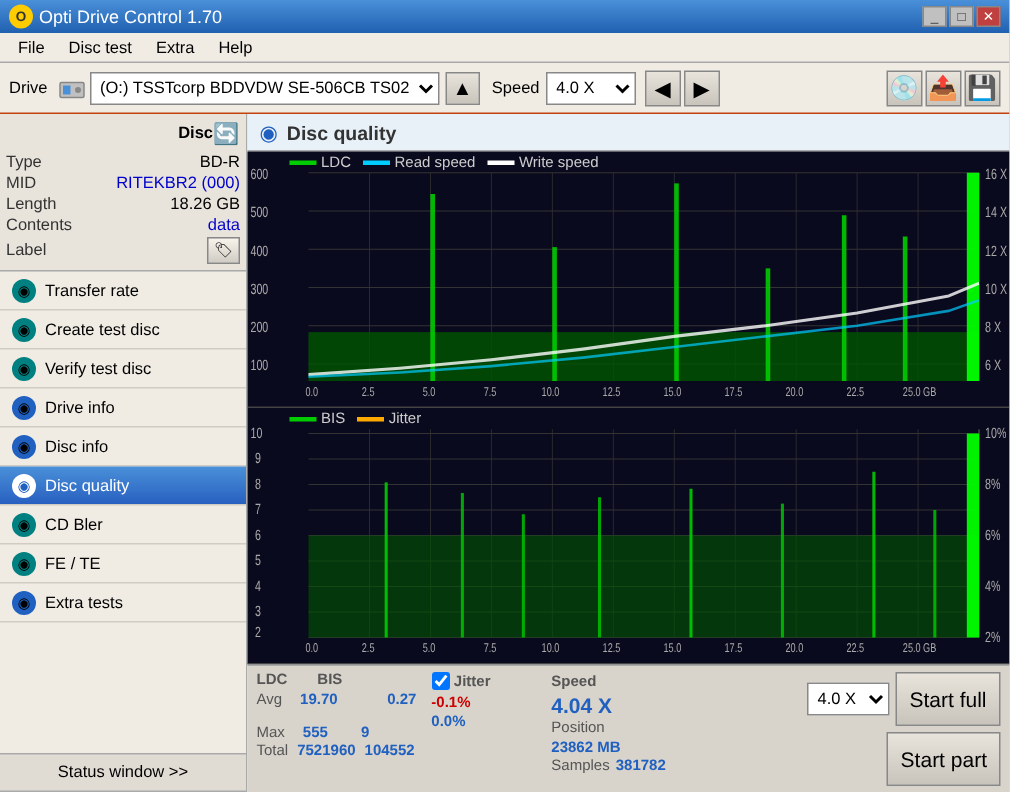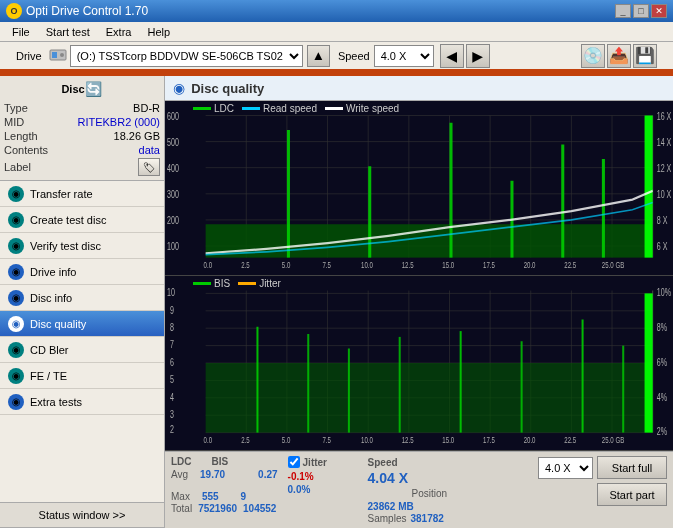"Start test" span.menu-item { text: Start -> Disc }
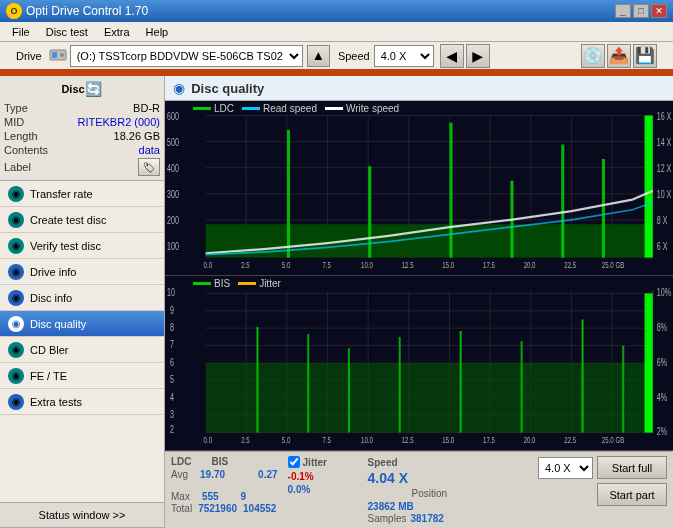"Drive" .toolbar { border-bottom: 7px solid #c2410c -> 1px solid #c2410c; padding: 2px 16px -> 2px 6px }
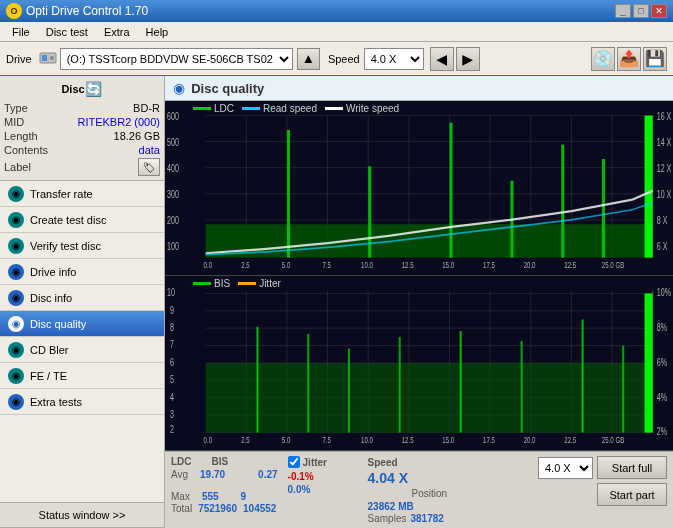"(O:) TSSTcorp BDDVDW SE-506CB TS02" div { align-items: flex-start -> flex-end }
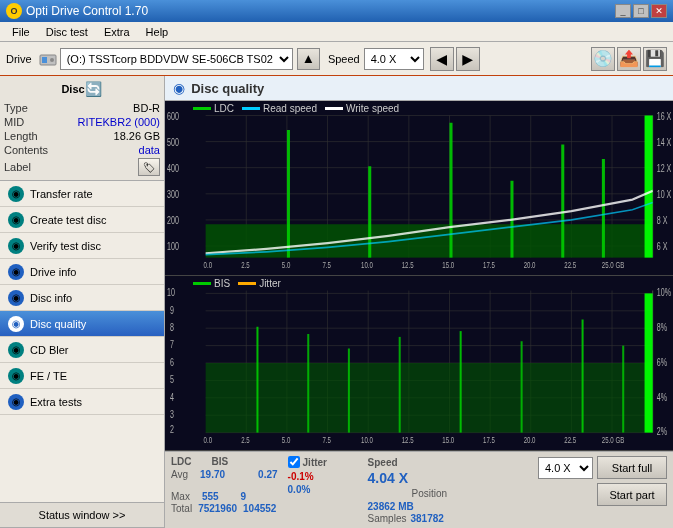"Disc" .disc-info-header { justify-content: center -> flex-end }
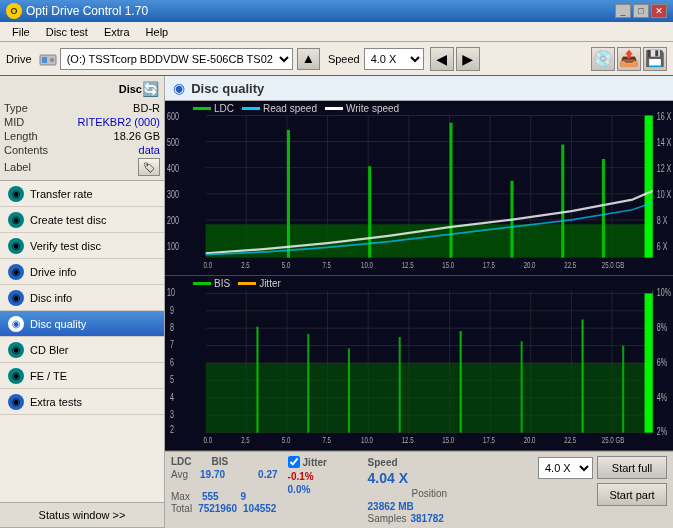"Start full" .start-btn { font-size: 11px -> 14px; height: 23px -> 36px }
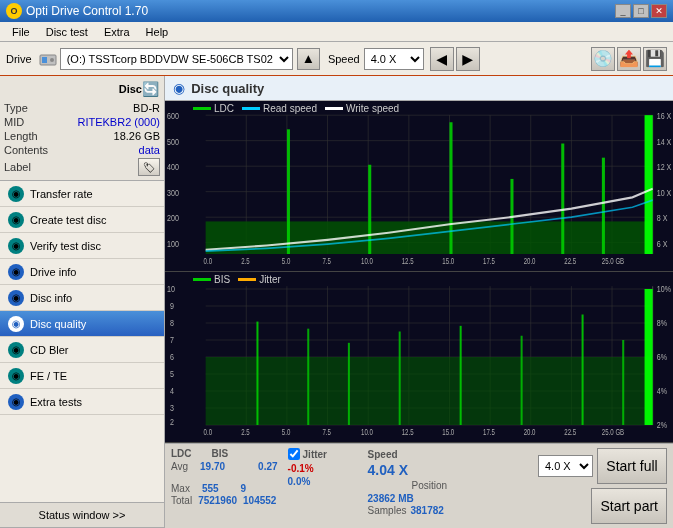"Position" span { margin-left: 44px -> none }
